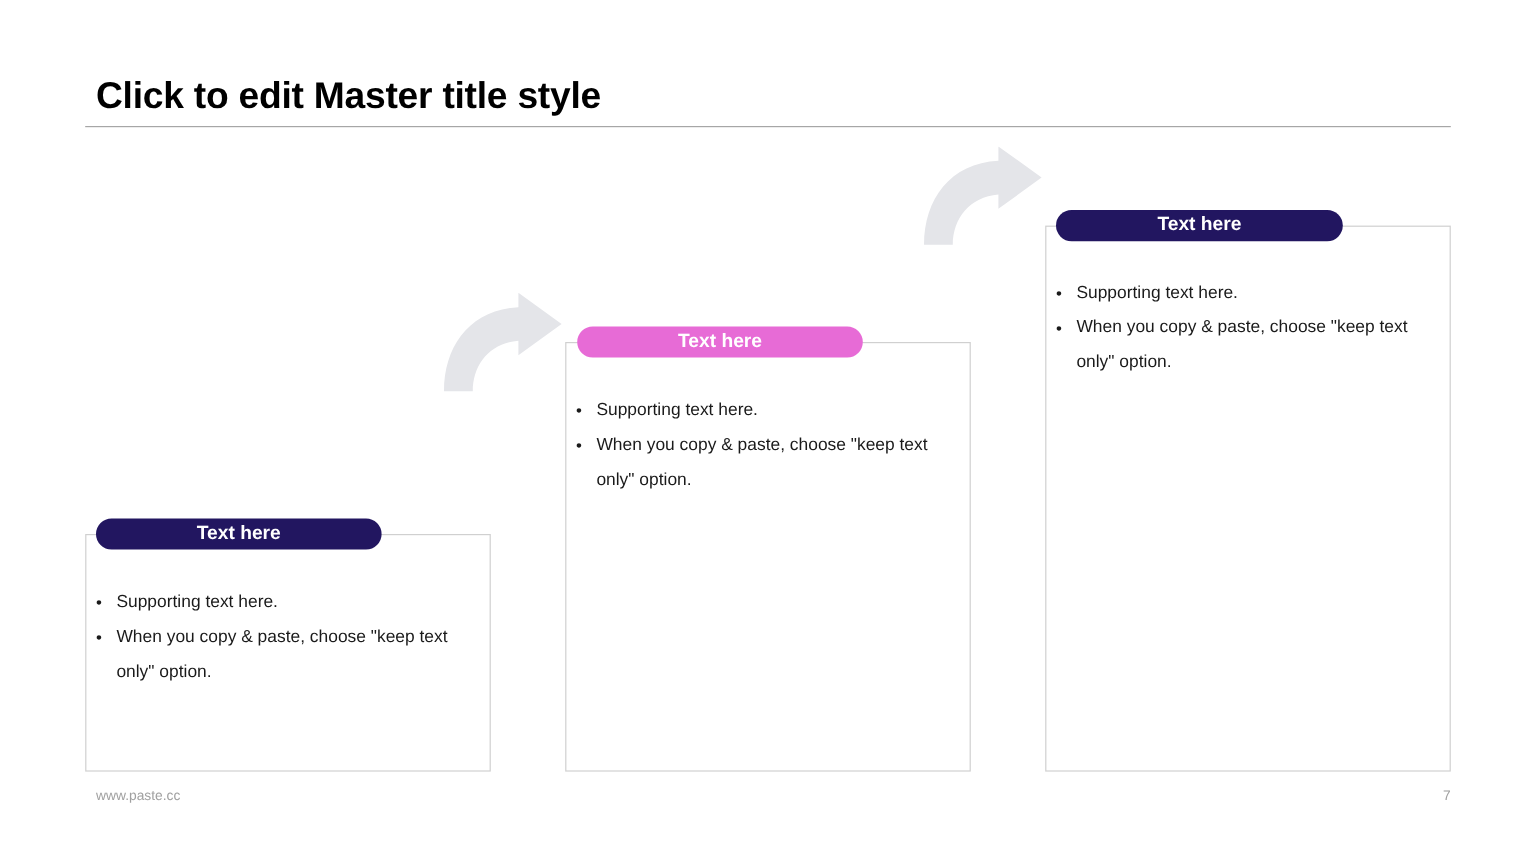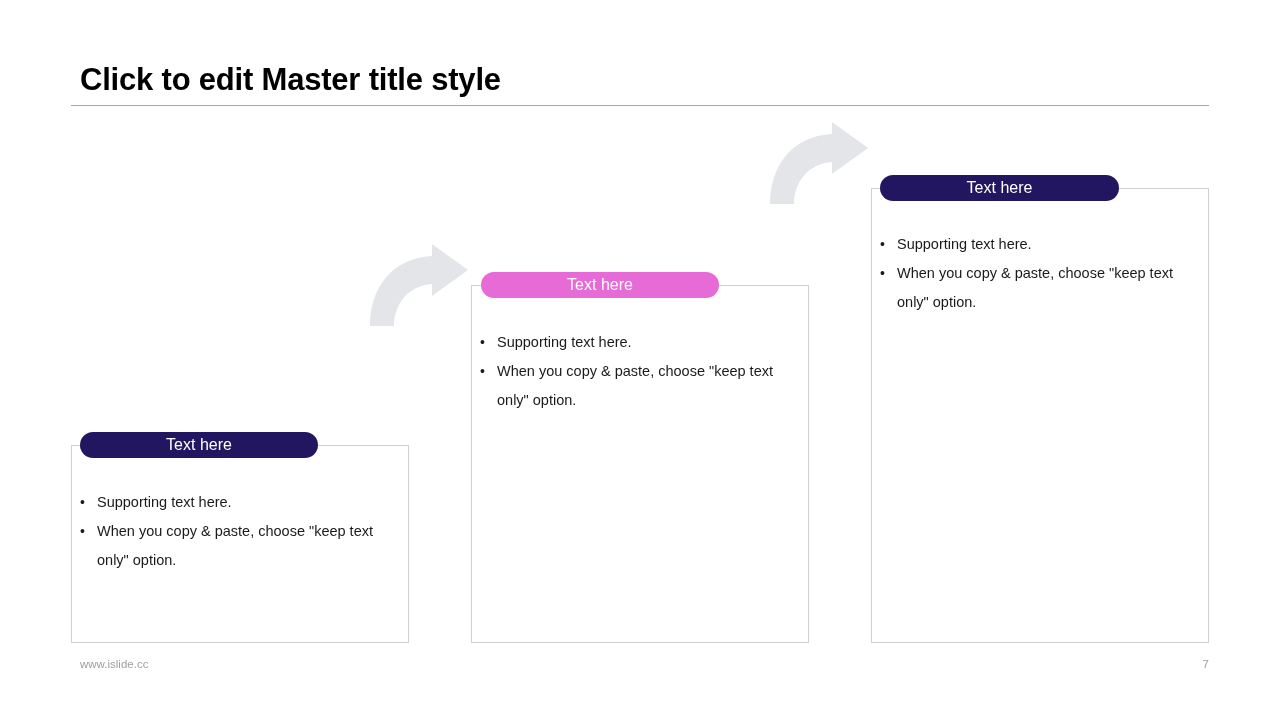"Text here" .pill { font-weight: normal -> bold }
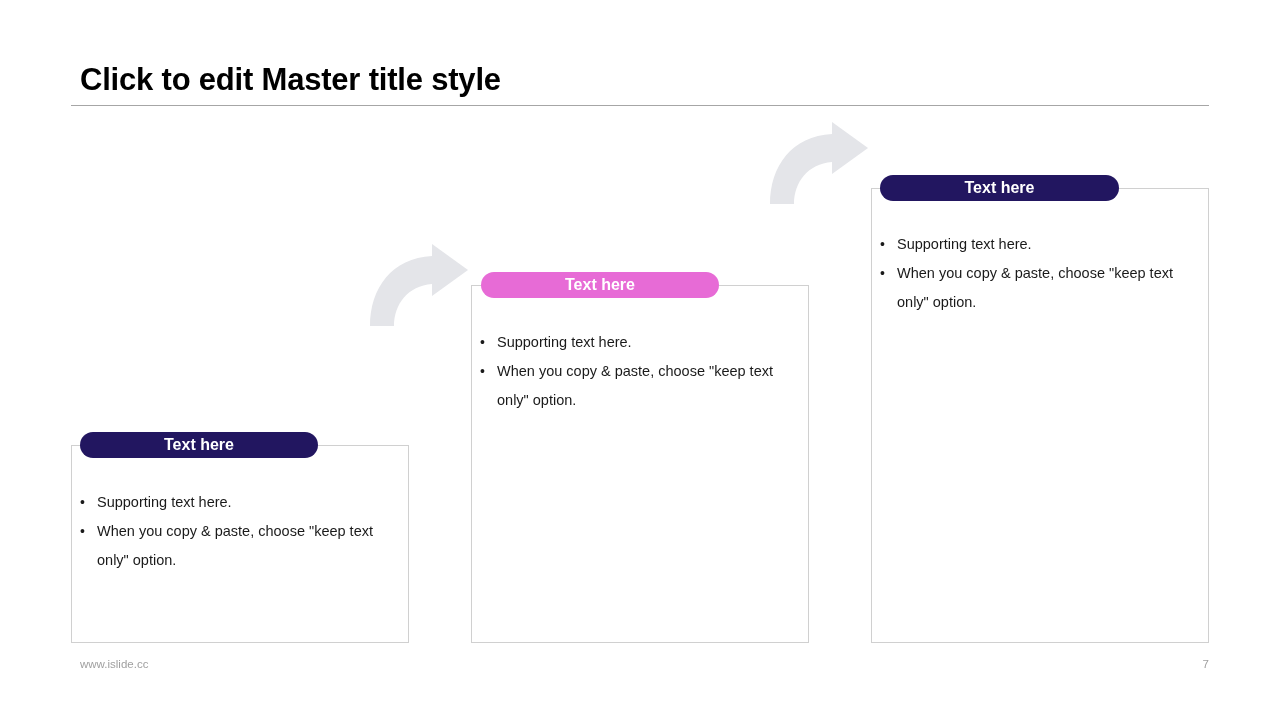"www.islide.cc" div.footer-url { text: www.islide.cc -> www.paste.cc }
